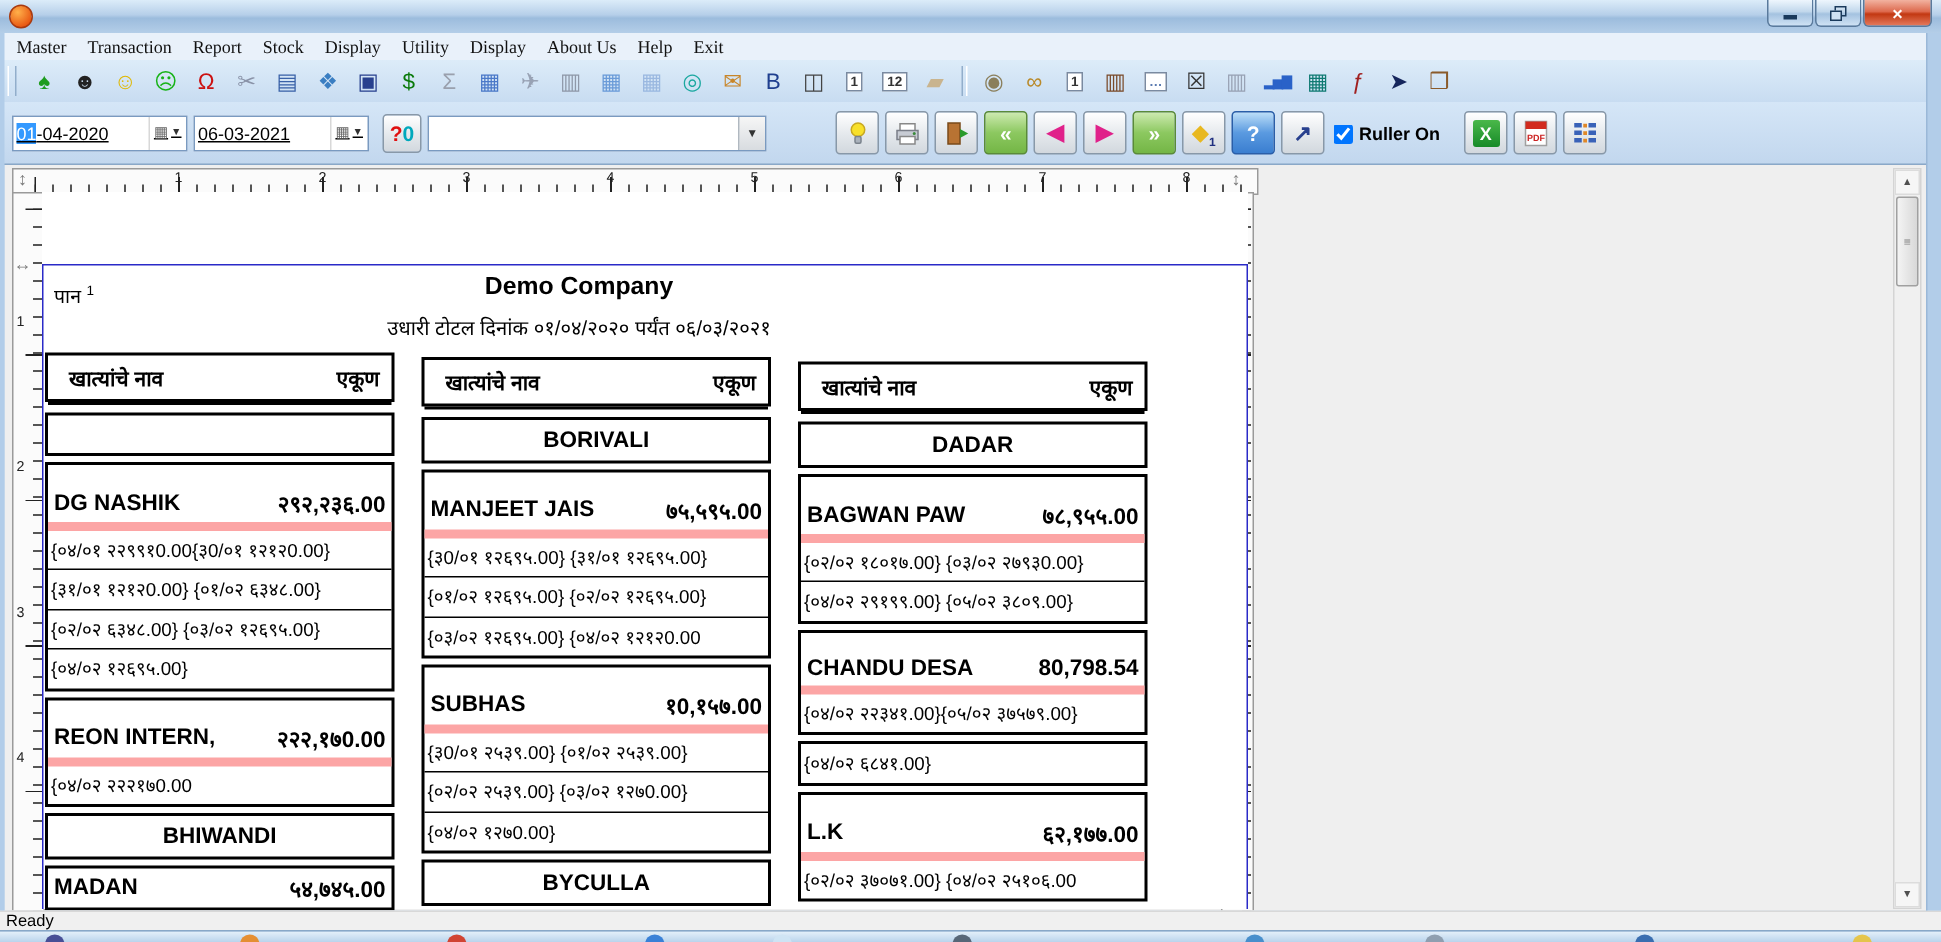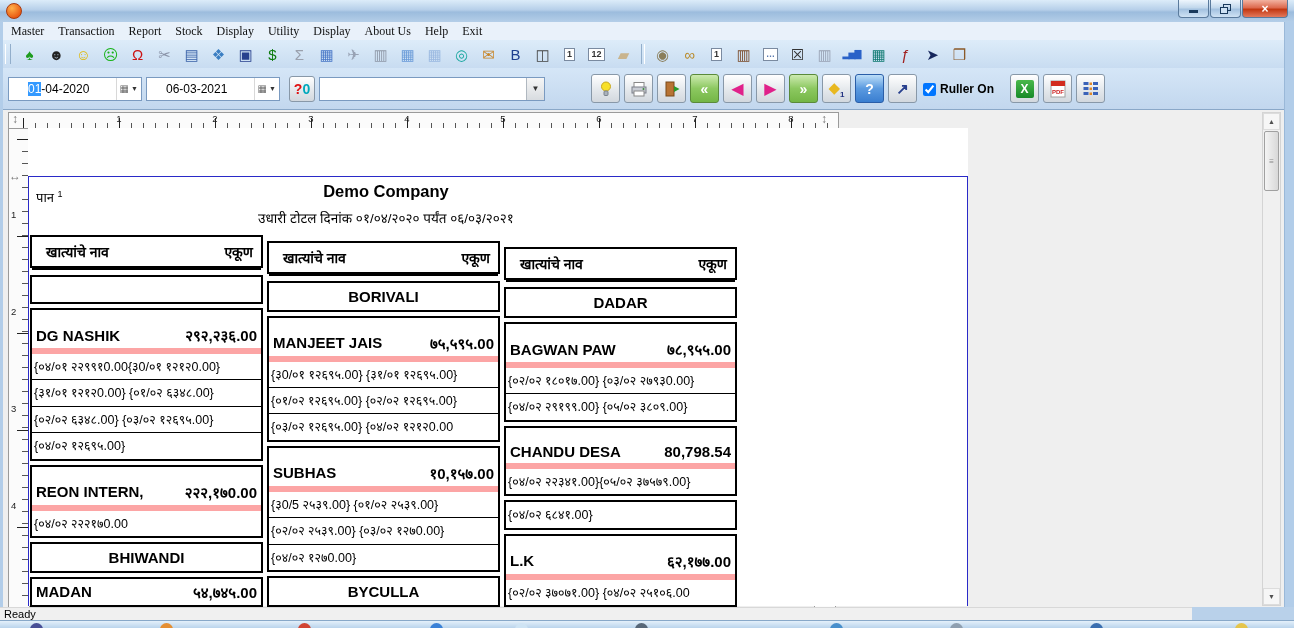"01" .datefield { padding-left: 19px -> 2px; text-decoration: none -> underline }
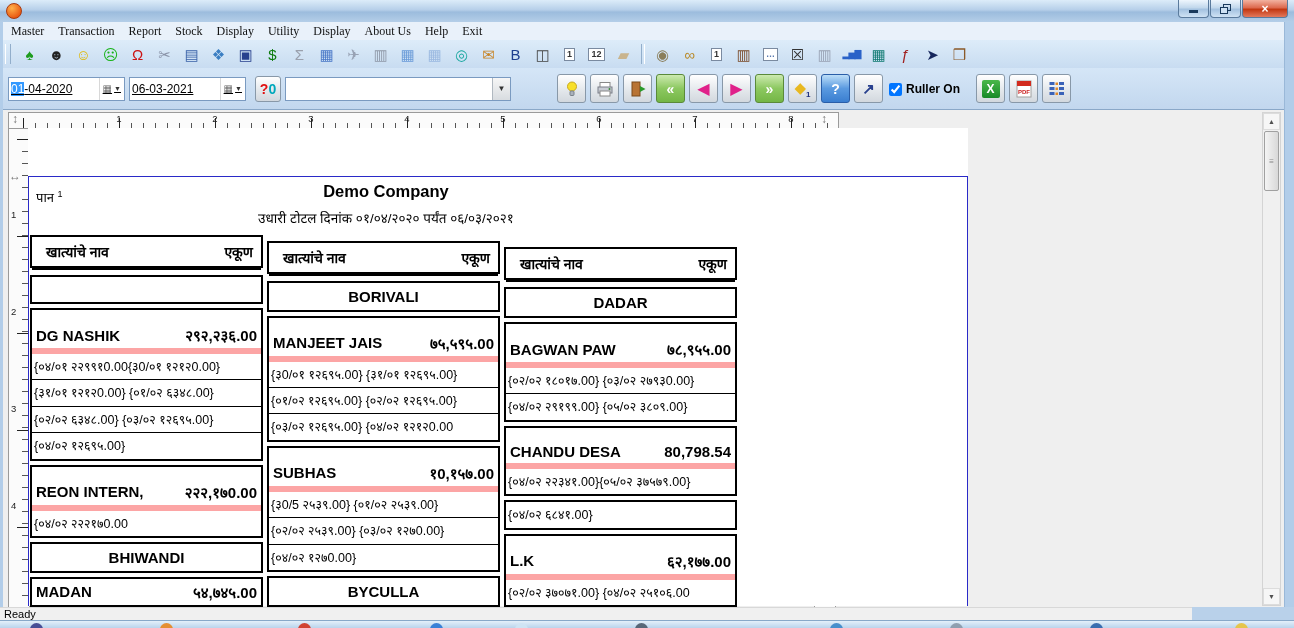"पान 1" #page { width: 940px -> 804px }
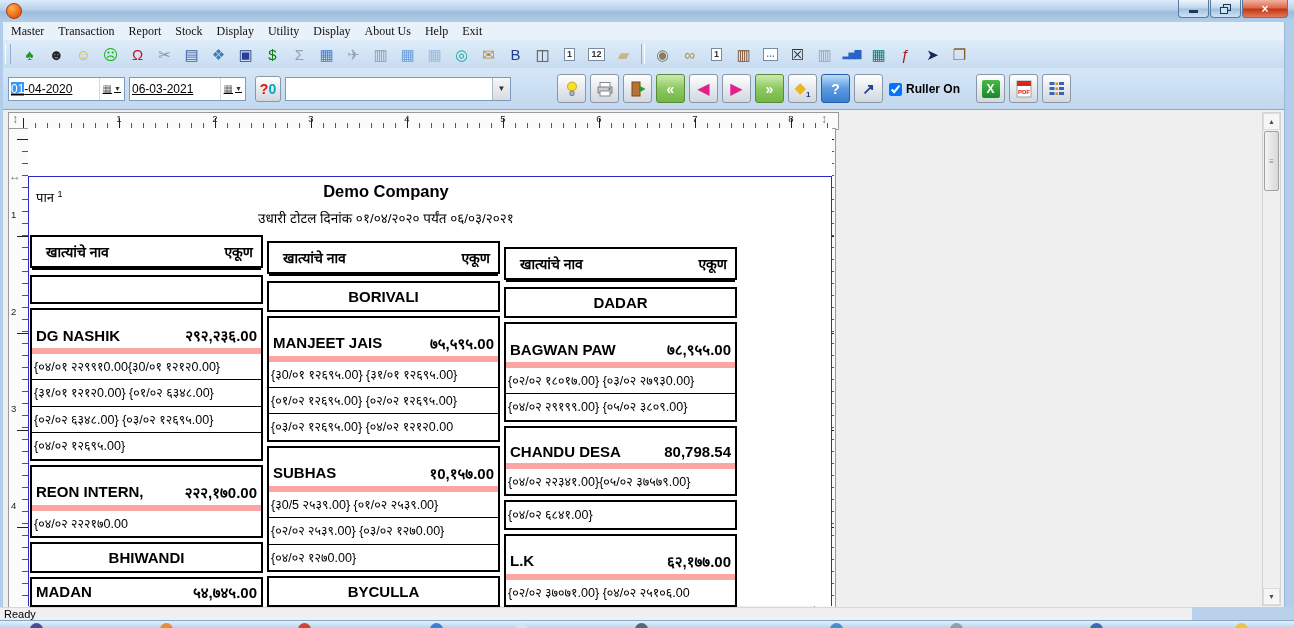"खात्यांचे नाव" #report-table { align-items: flex-end -> center; gap: 4px -> 18px }
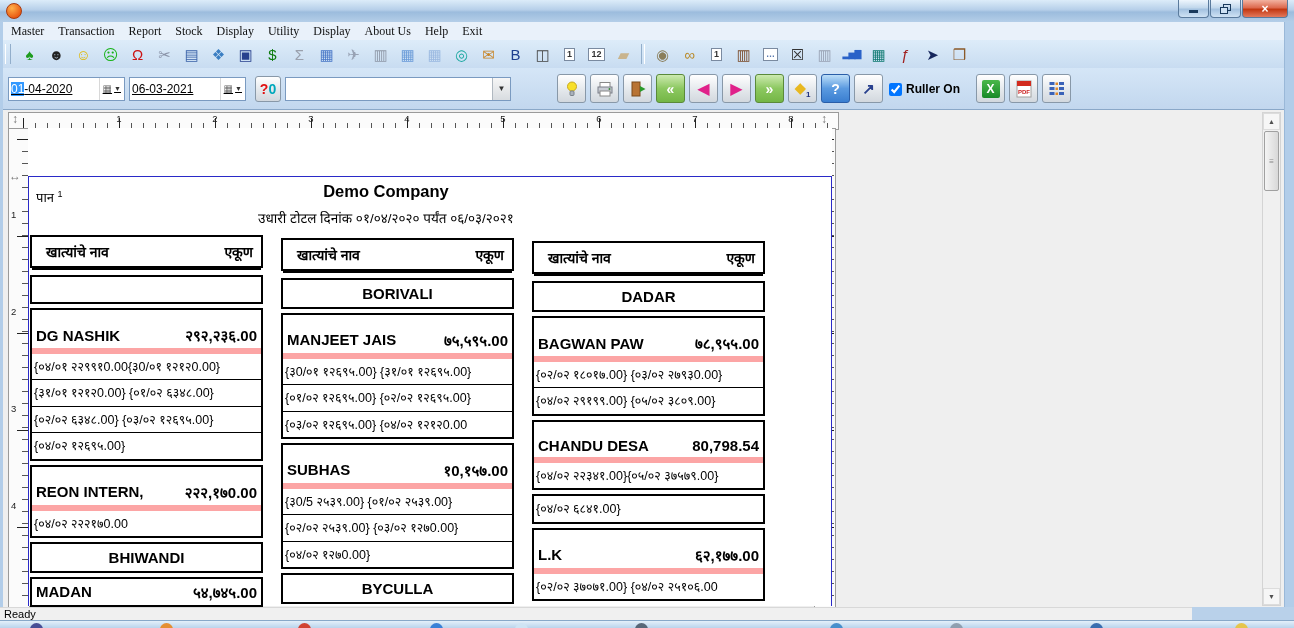"{३0/5 २५३९.00} {०१/०२ २५३९.00}" div.det { text: ३0/5 -> ३0/०१ }
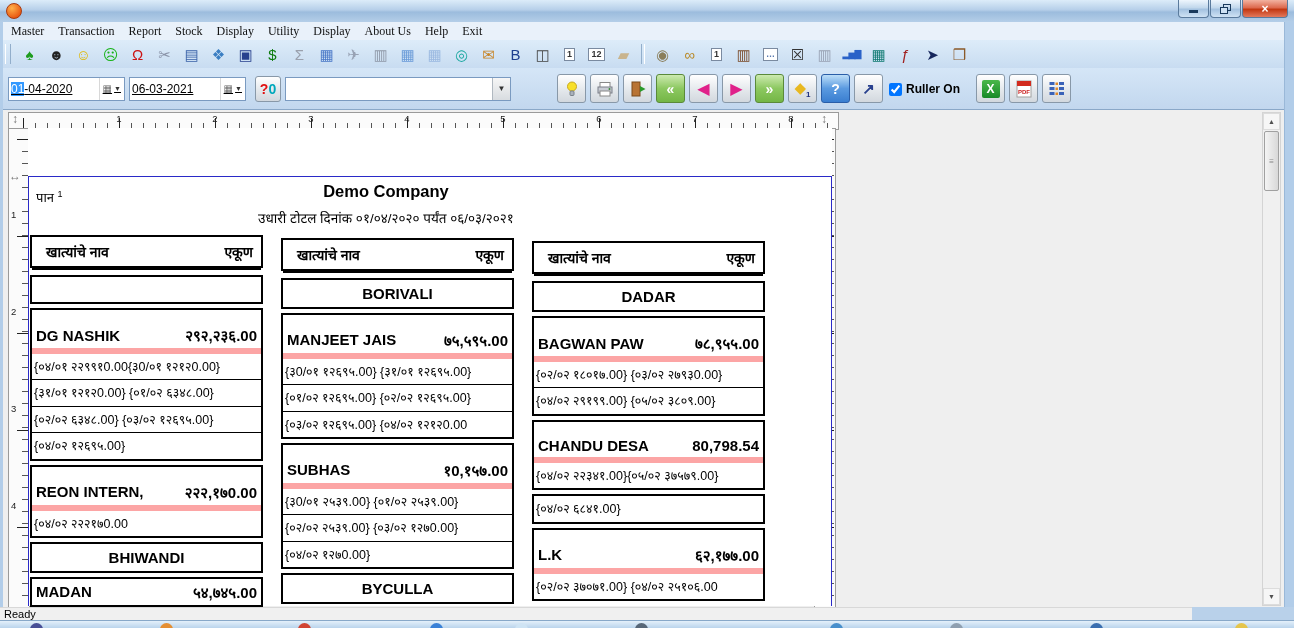"Ready" #statusbar { width: 1192px -> 1294px }
